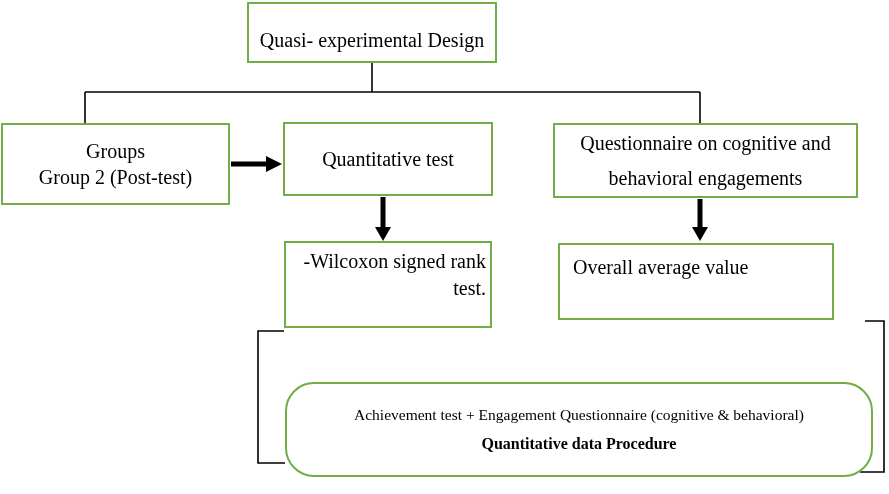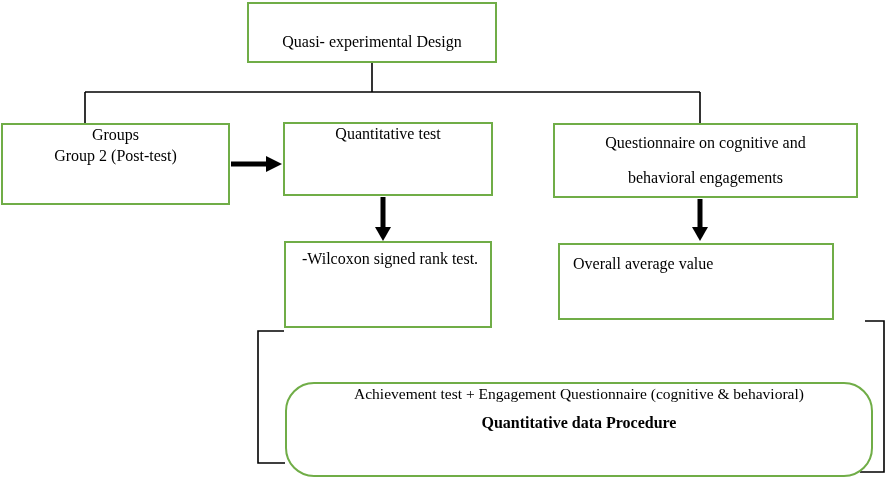"Quasi- experimental Design" .node { font-size: 16px -> 20px }
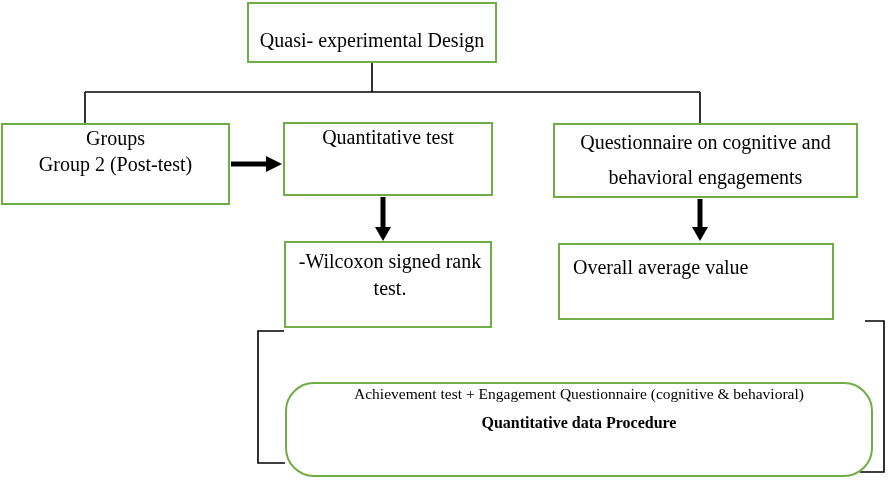"Groups" .center-text { justify-content: flex-start -> center }
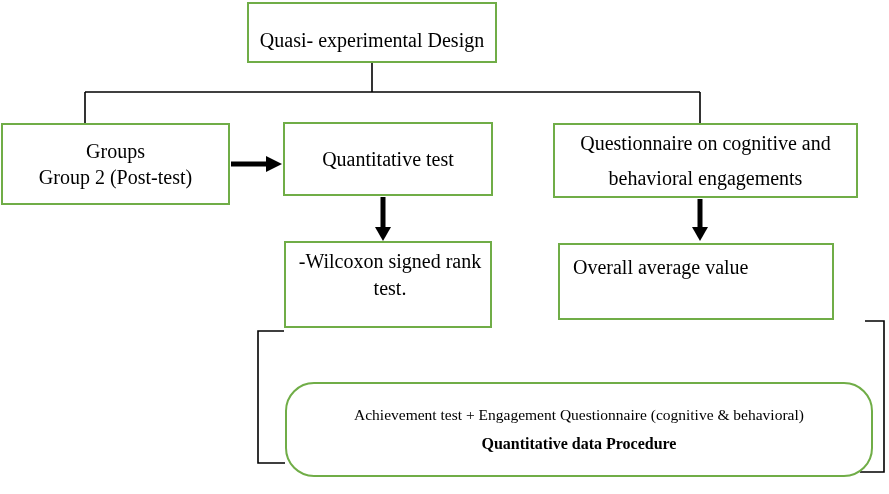"-Wilcoxon signed rank test." .node-tests { text-align: center -> right }
